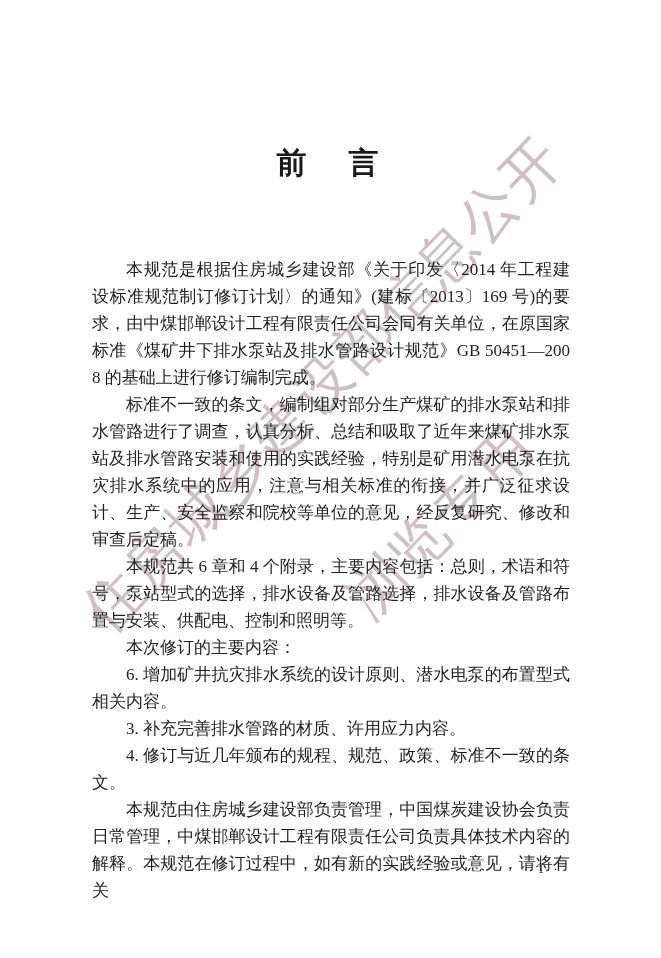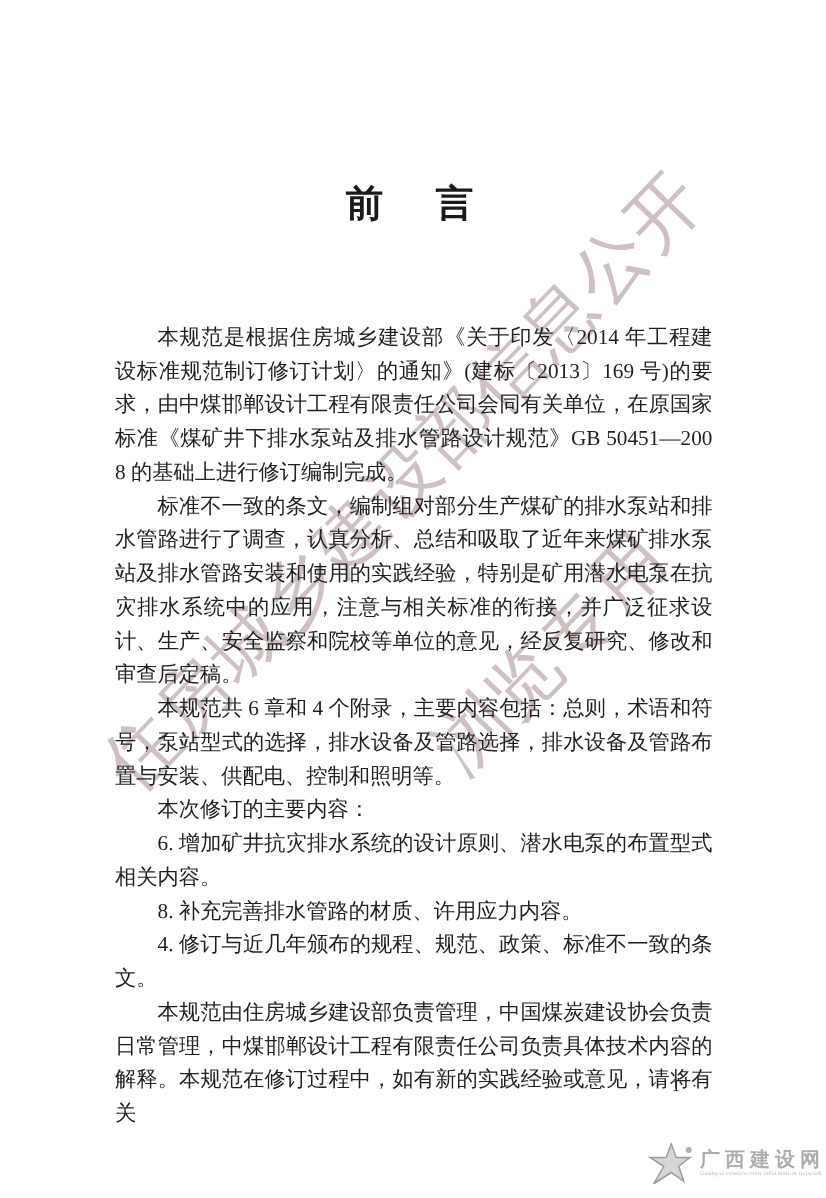"8. 补充完善排水管路的材质、许用应力内容。" p { text: 8 -> 3 }
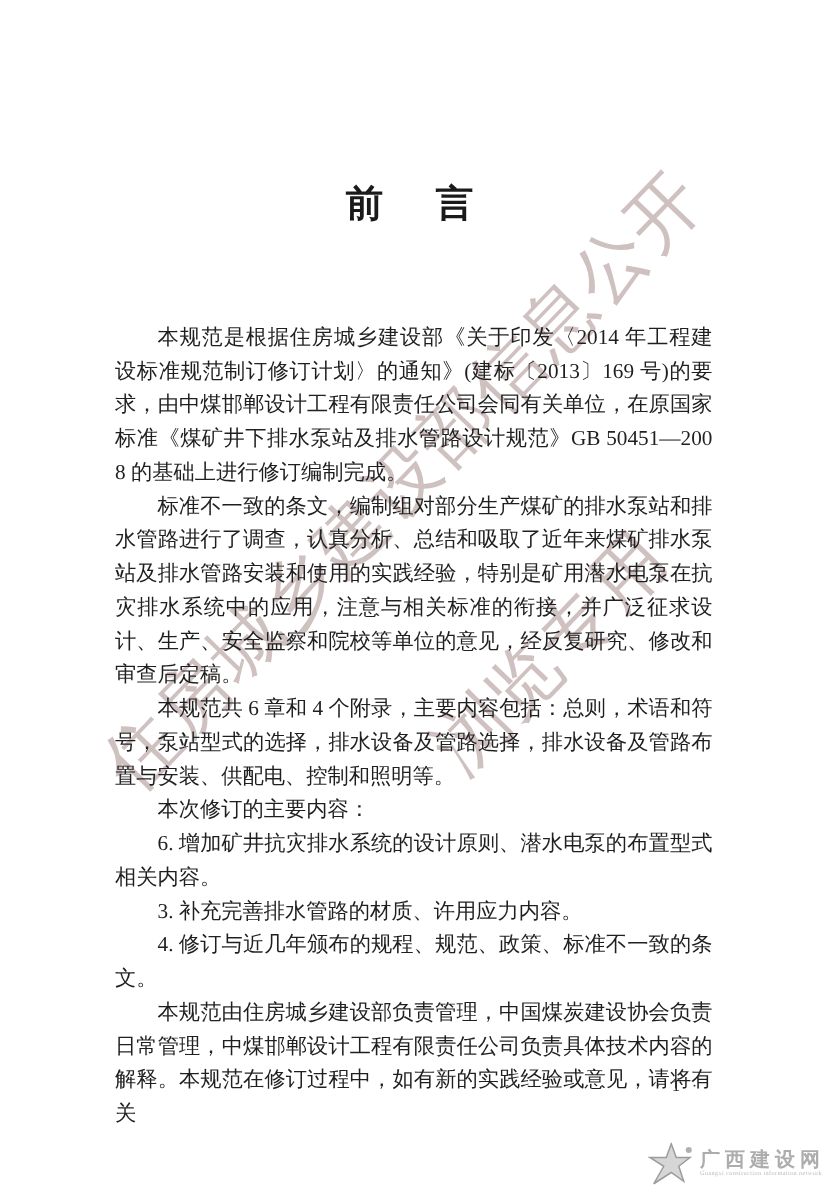"广西建设网" div.footer-logo { html: <div> <span> <svg> <path></path> <circle></circle> </svg> </span> <span> <span>广西建设网</span> <span>Guangxi construction information network</span> </span> </div> -> none }
